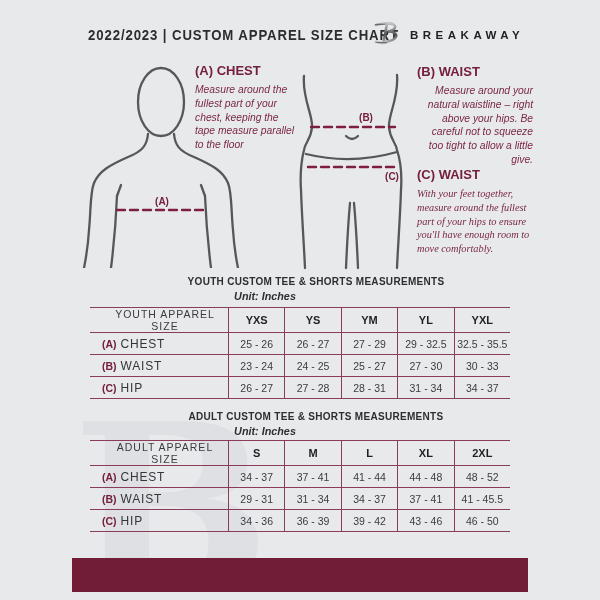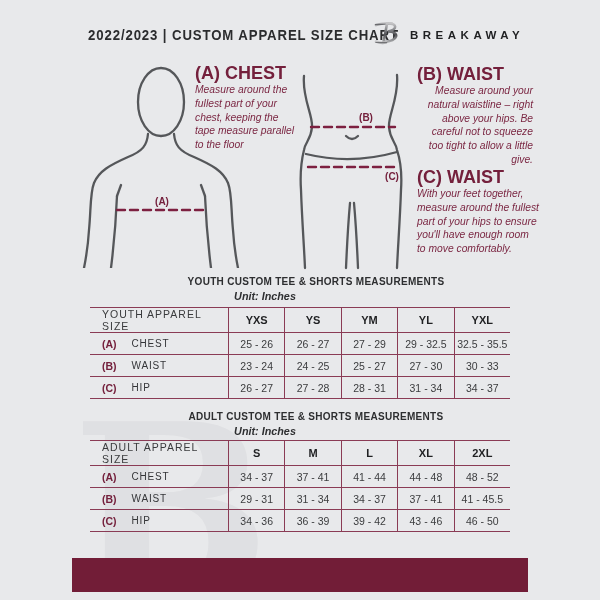"(A) CHEST" .ins-head { font-size: 18px -> 13px }
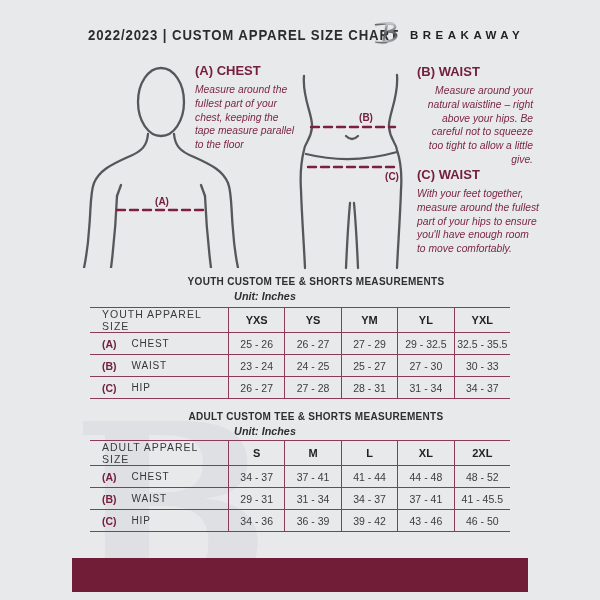"With your feet together, measure" #ins-c-b { font-family: none -> Liberation Serif, serif }
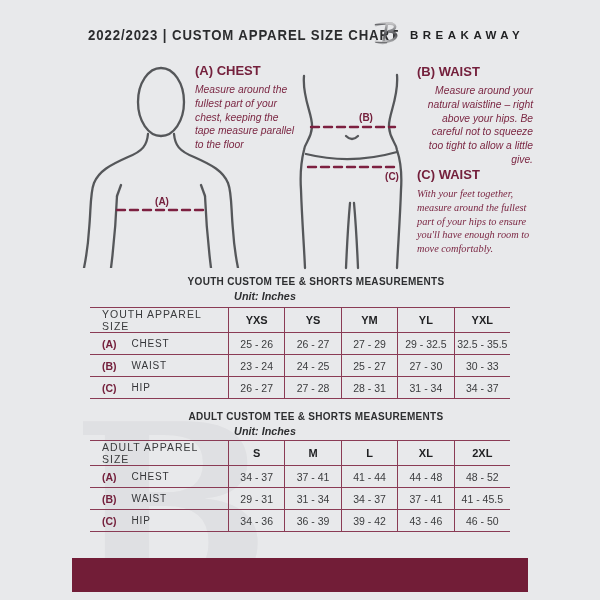"YOUTH APPAREL SIZE" .cell.col0.h { text-align: none -> center }
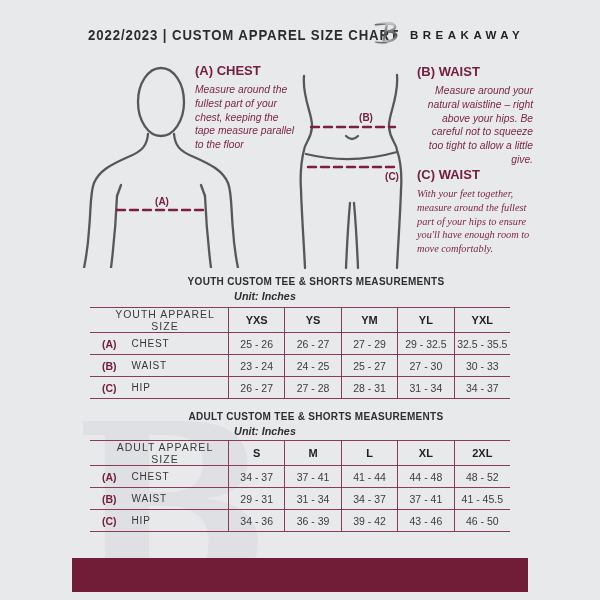"CHEST" .rl { font-size: 10px -> 12px; margin-left: 11px -> none }
